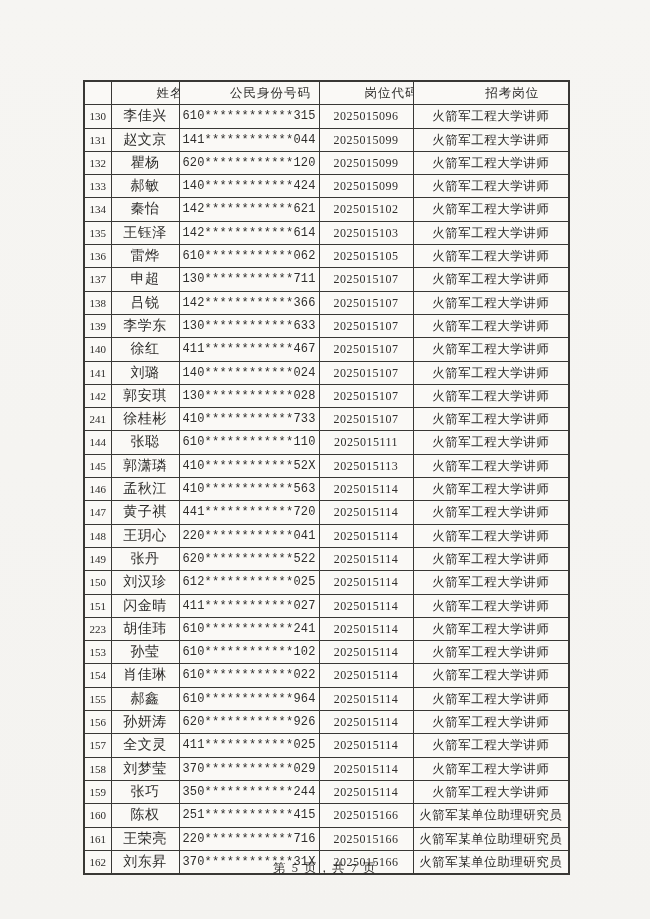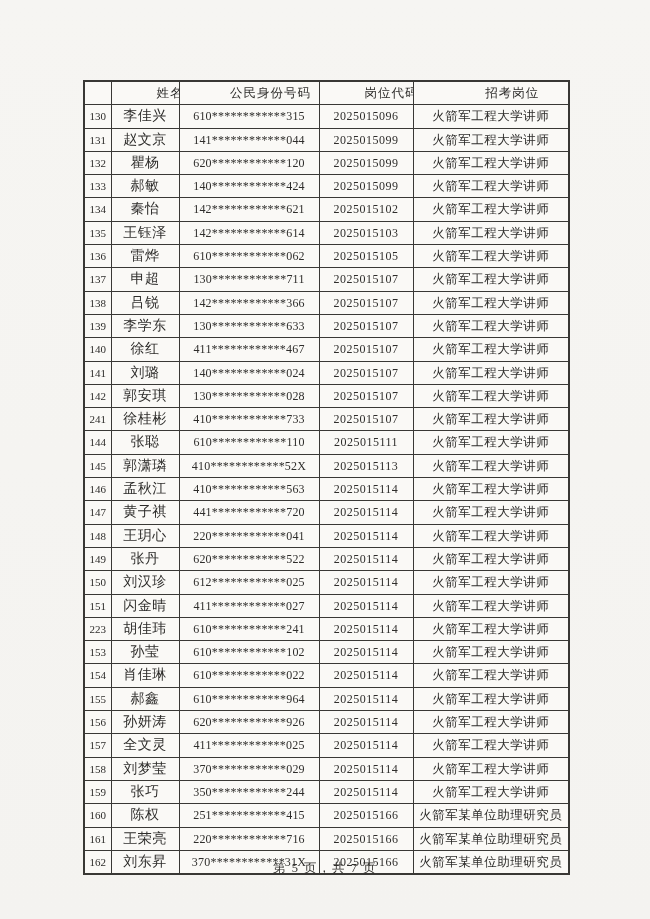"610************315" td.c2 { font-family: none -> Liberation Mono, monospace }
